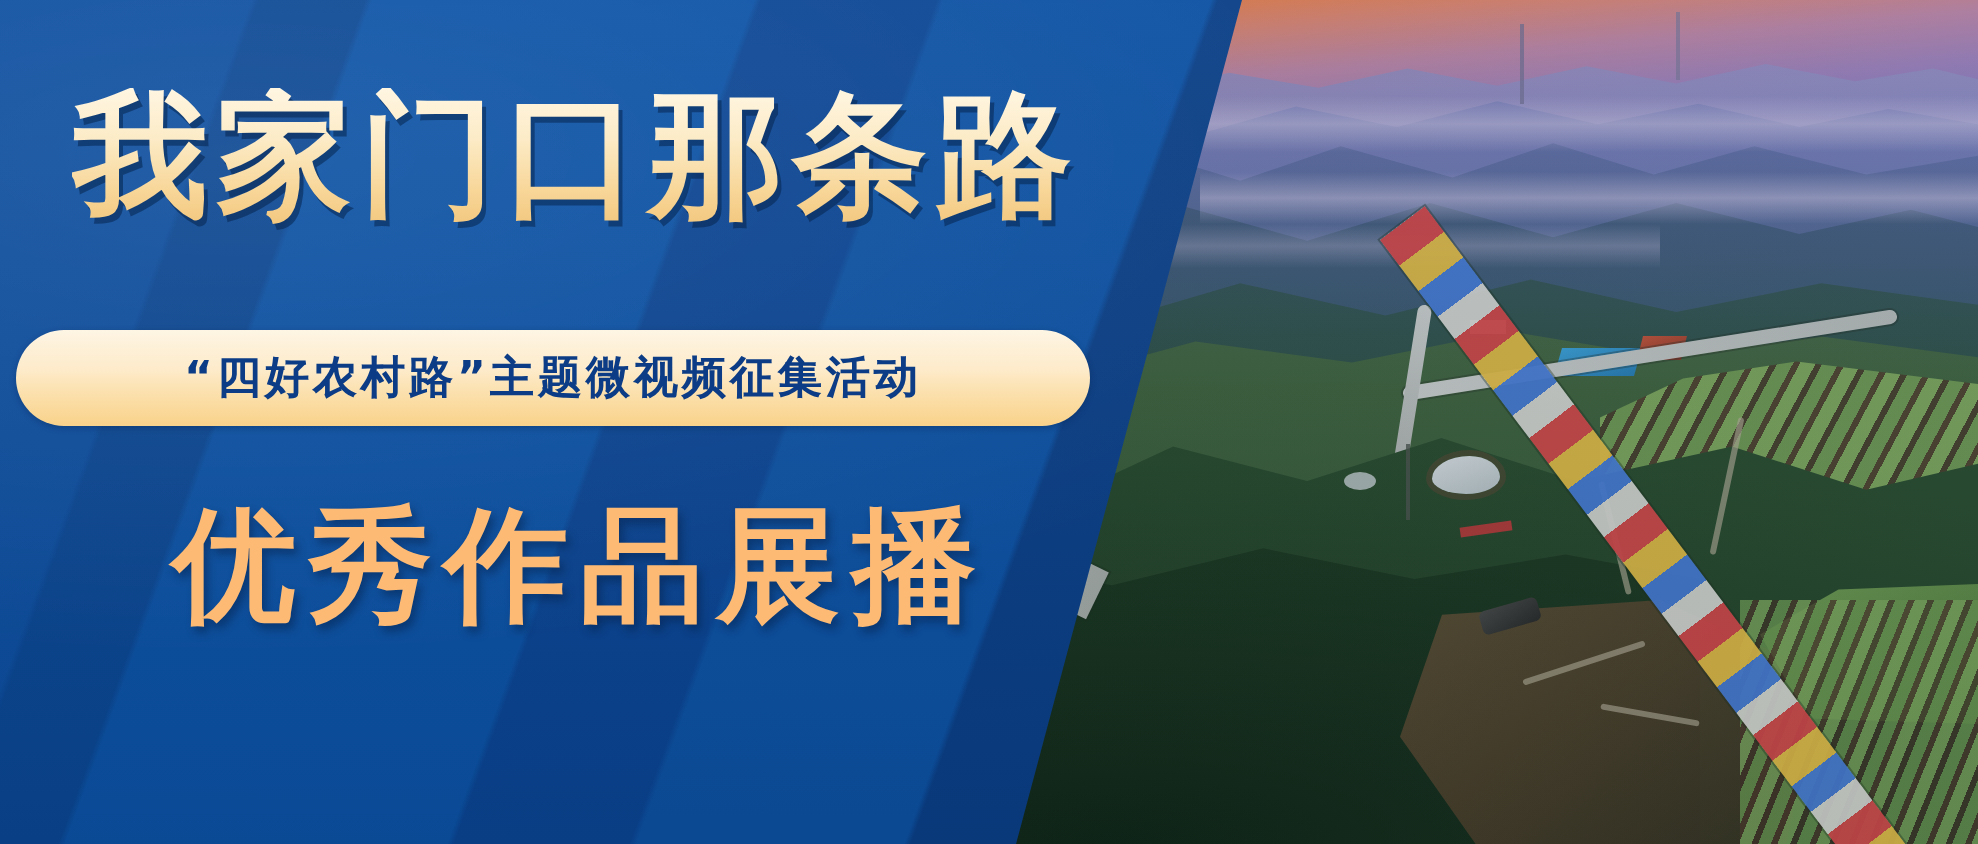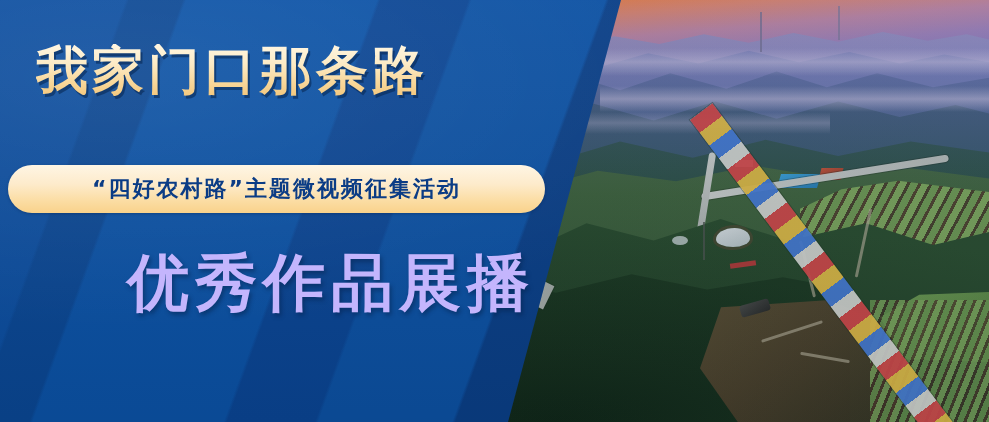"我家门口那条路" .main-title { font-size: 52px -> 68px }
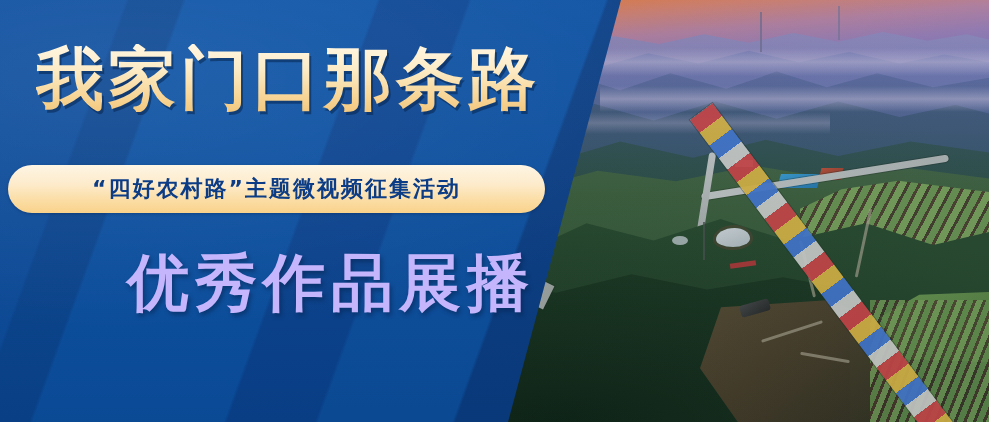"优秀作品展播" .showcase-title { color: #c4b5fd -> #fdba74; margin-left: 41px -> none }
